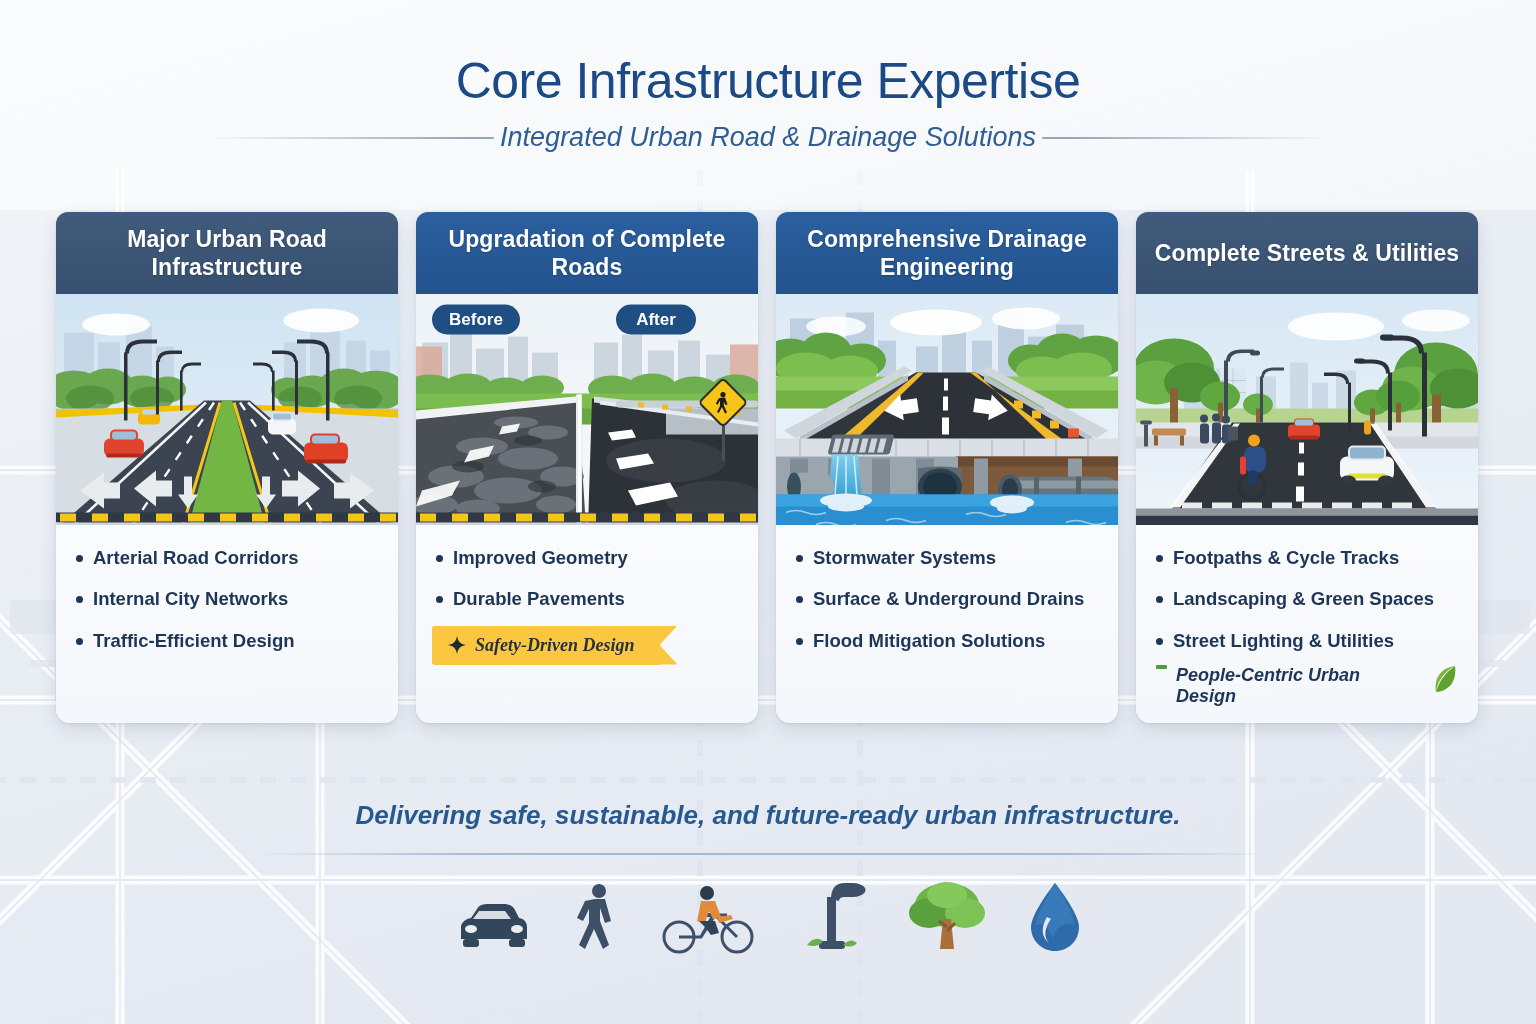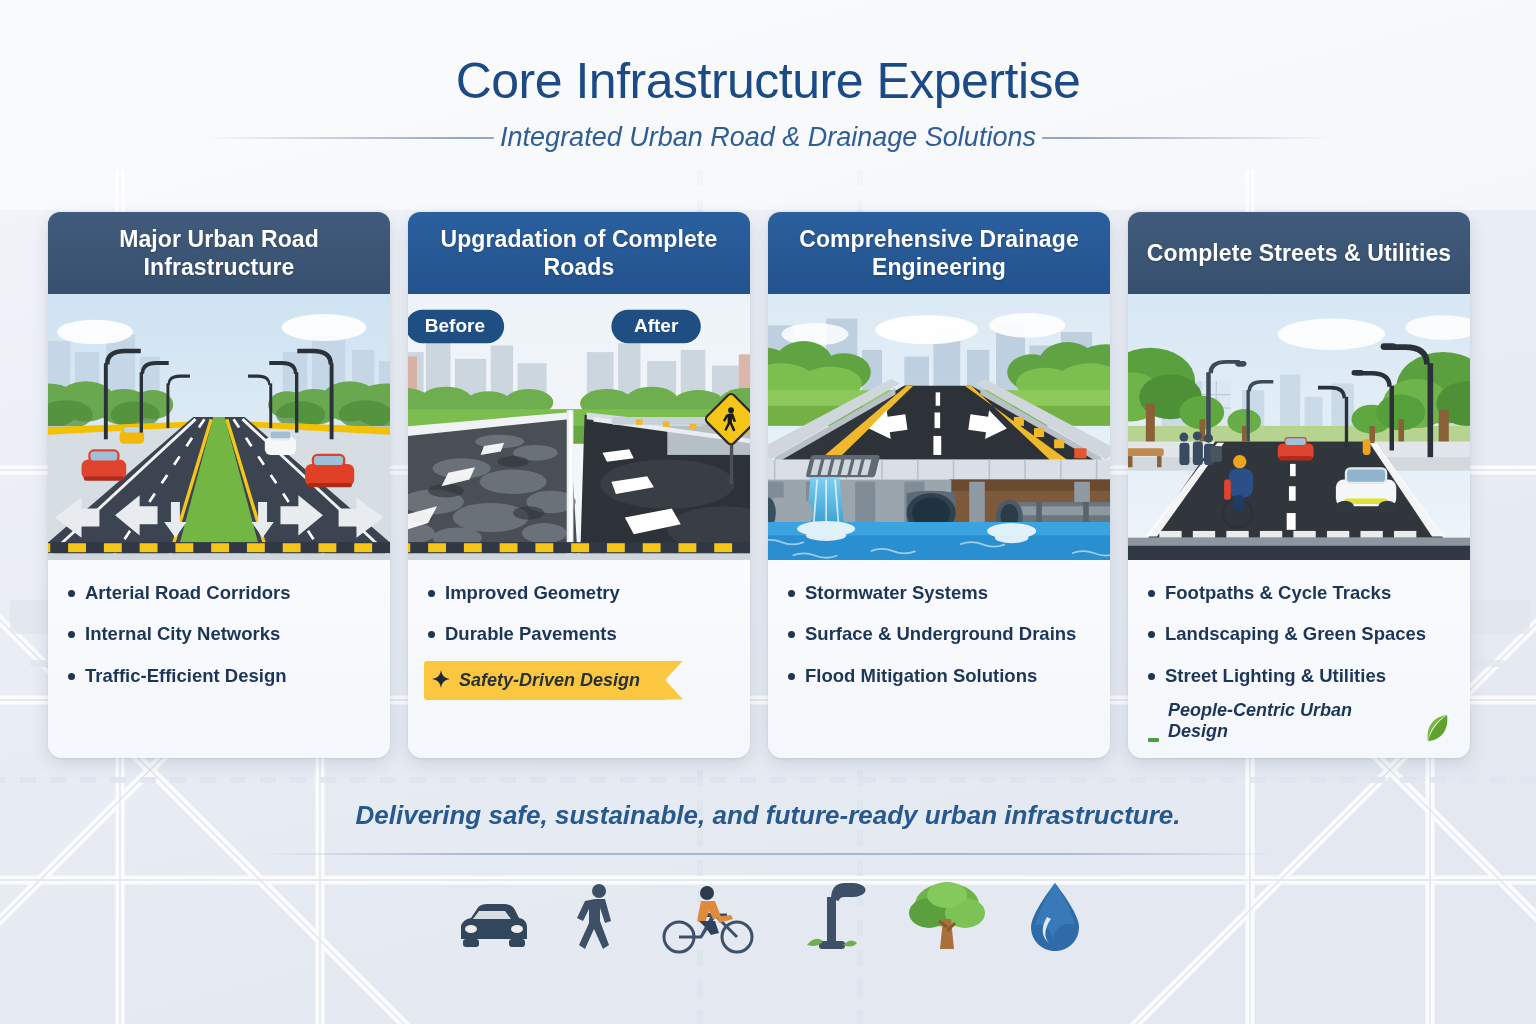"Major Urban Road Infrastructure" .cards { left: 48px -> 56px }
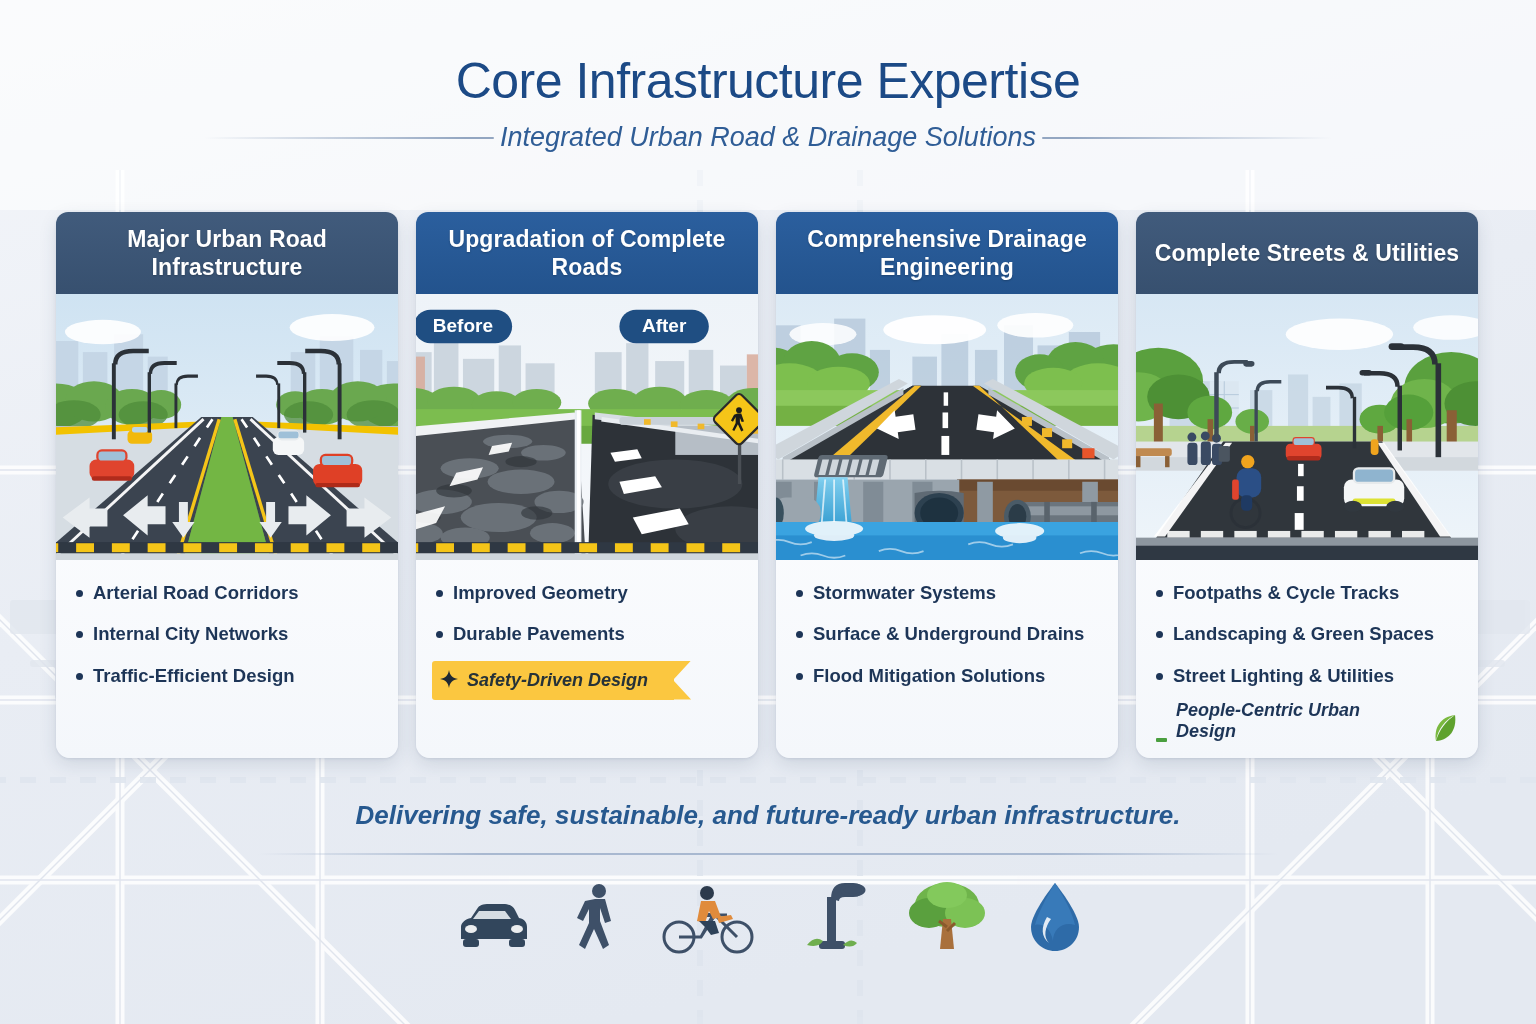"Before" .card-art { height: 266px -> 231px }
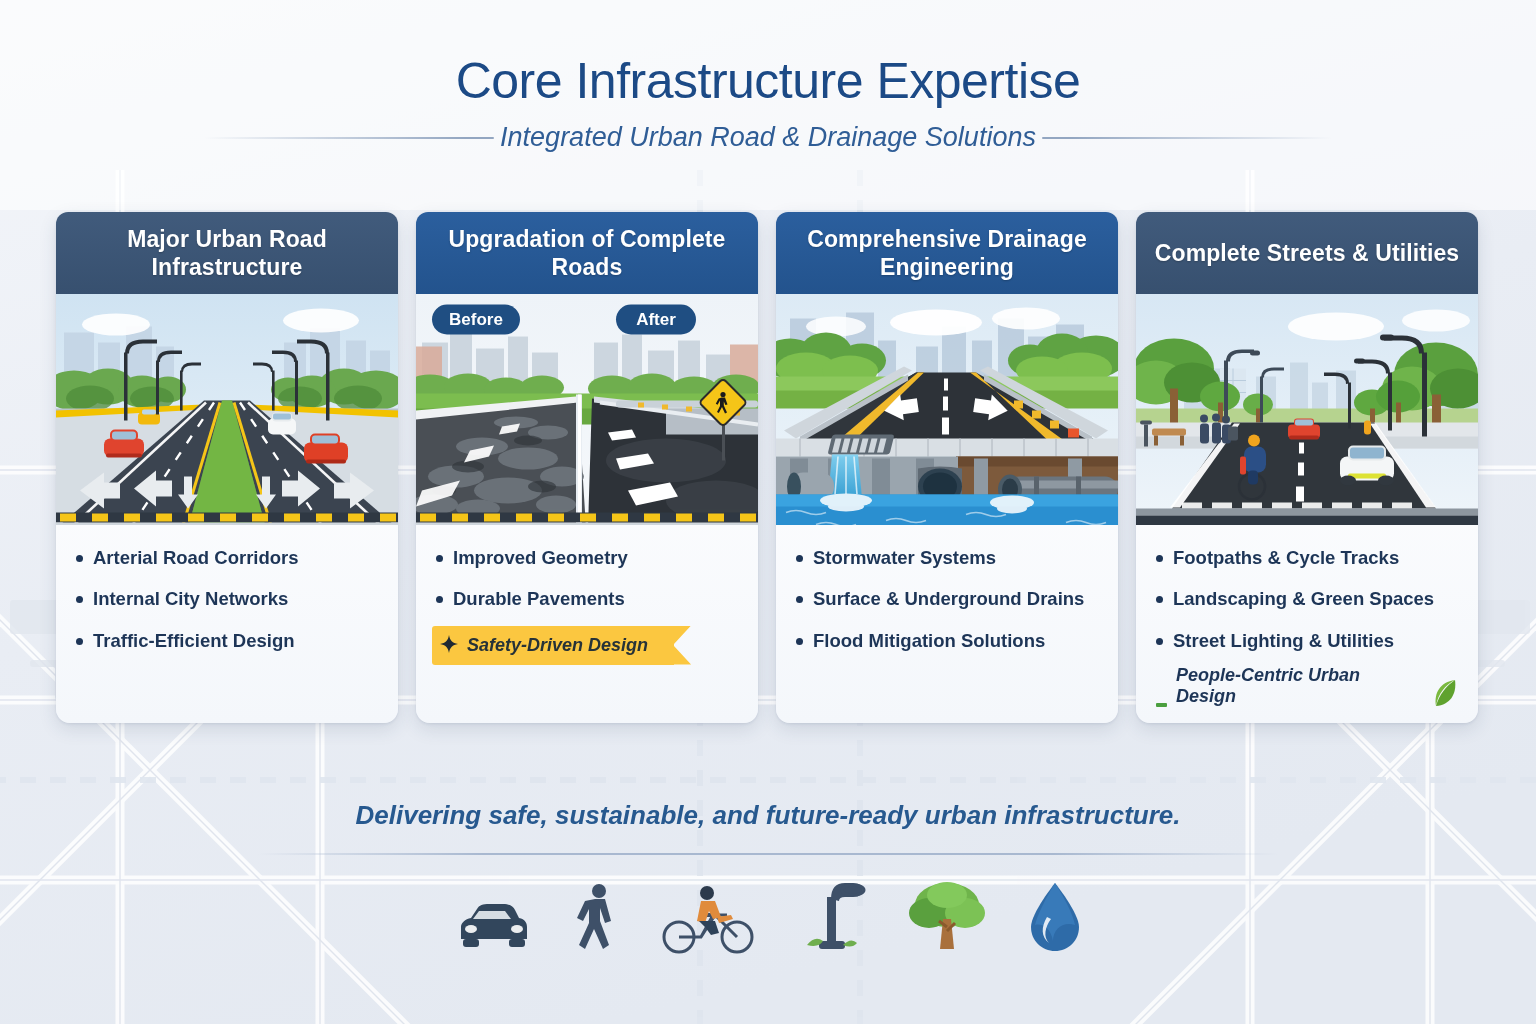"Safety-Driven Design" .ribbon { align-items: none -> center; font-family: none -> Liberation Serif, serif; padding: 9px 26px 9px 8px -> 9px 26px 9px 16px }
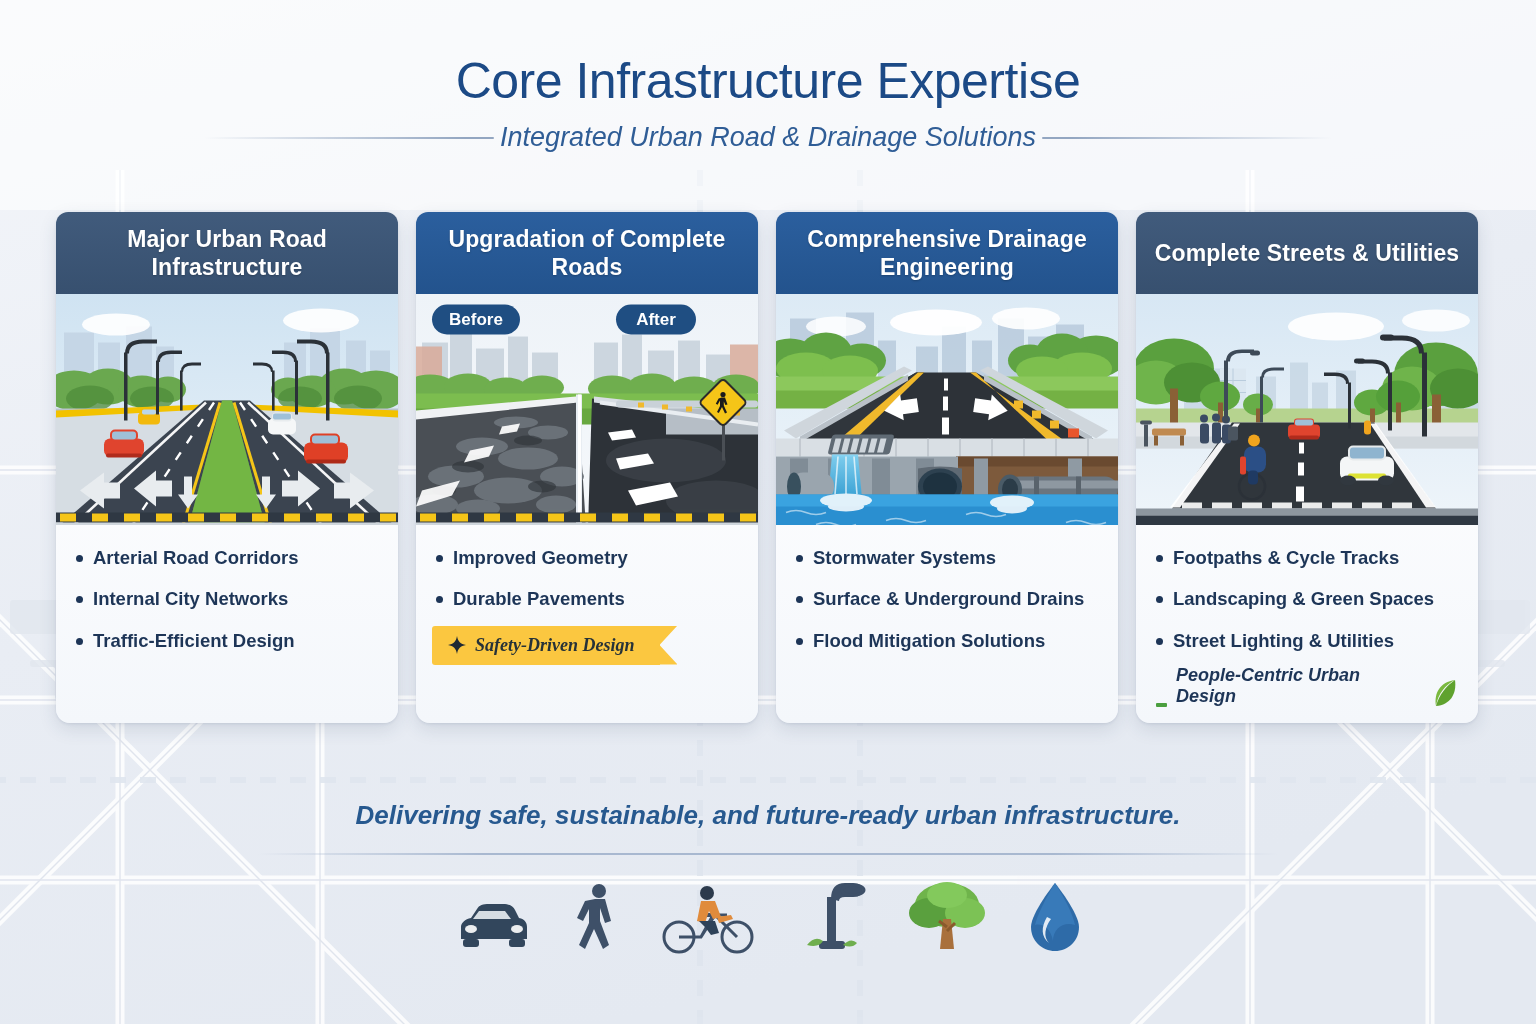"People-Centric Urban Design" .green-note { align-items: flex-end -> flex-start }
